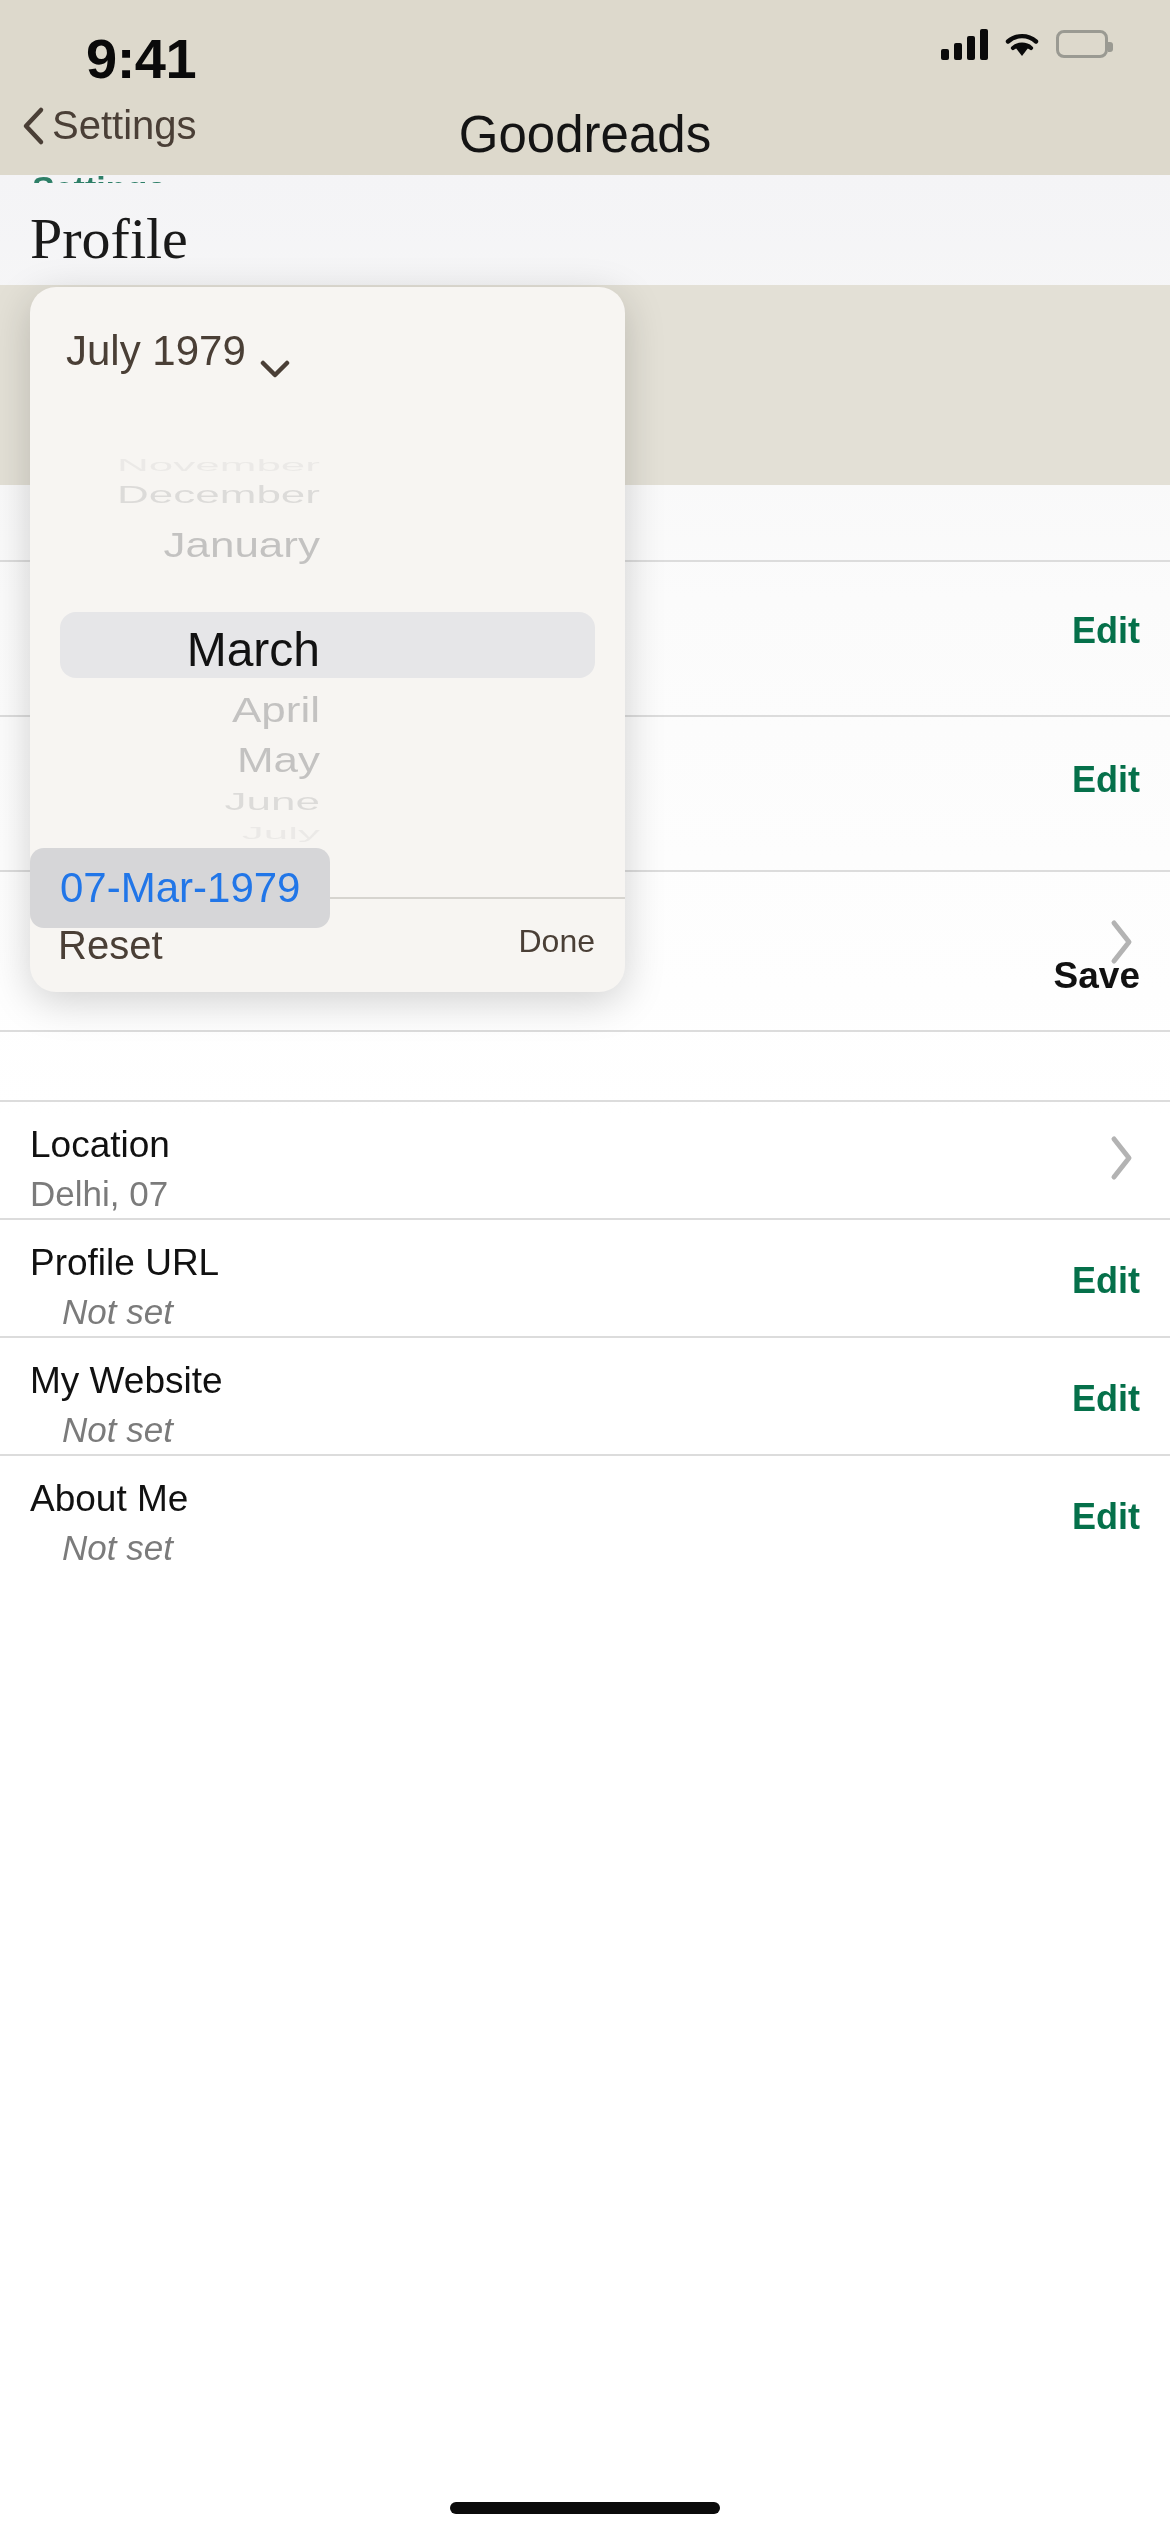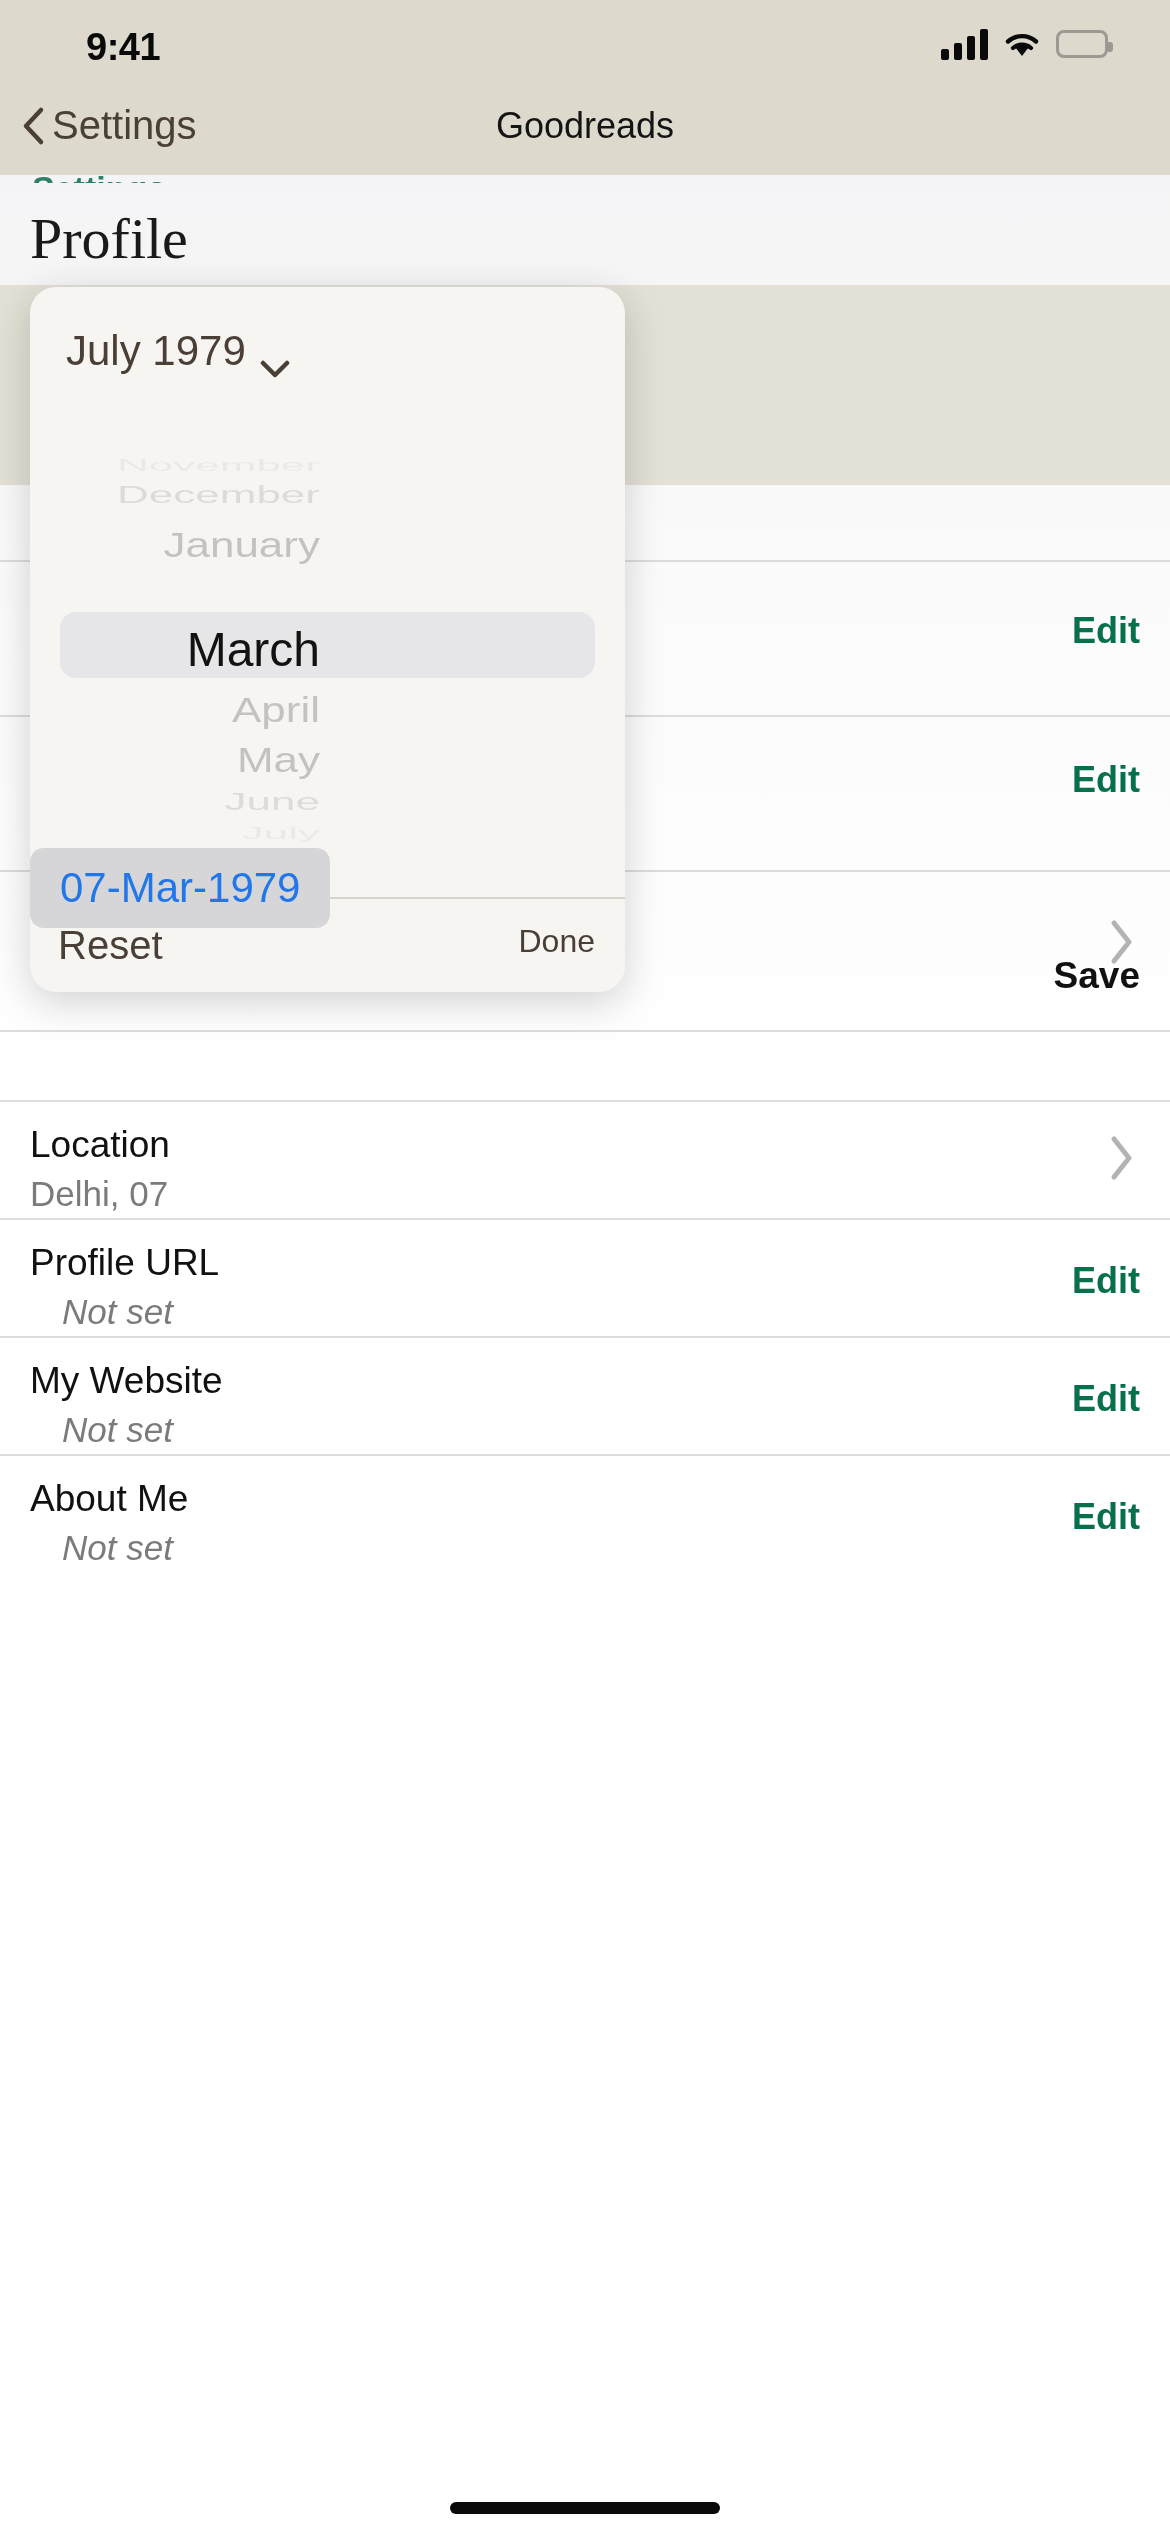"9:41" .status-time { font-size: 38px -> 56px }
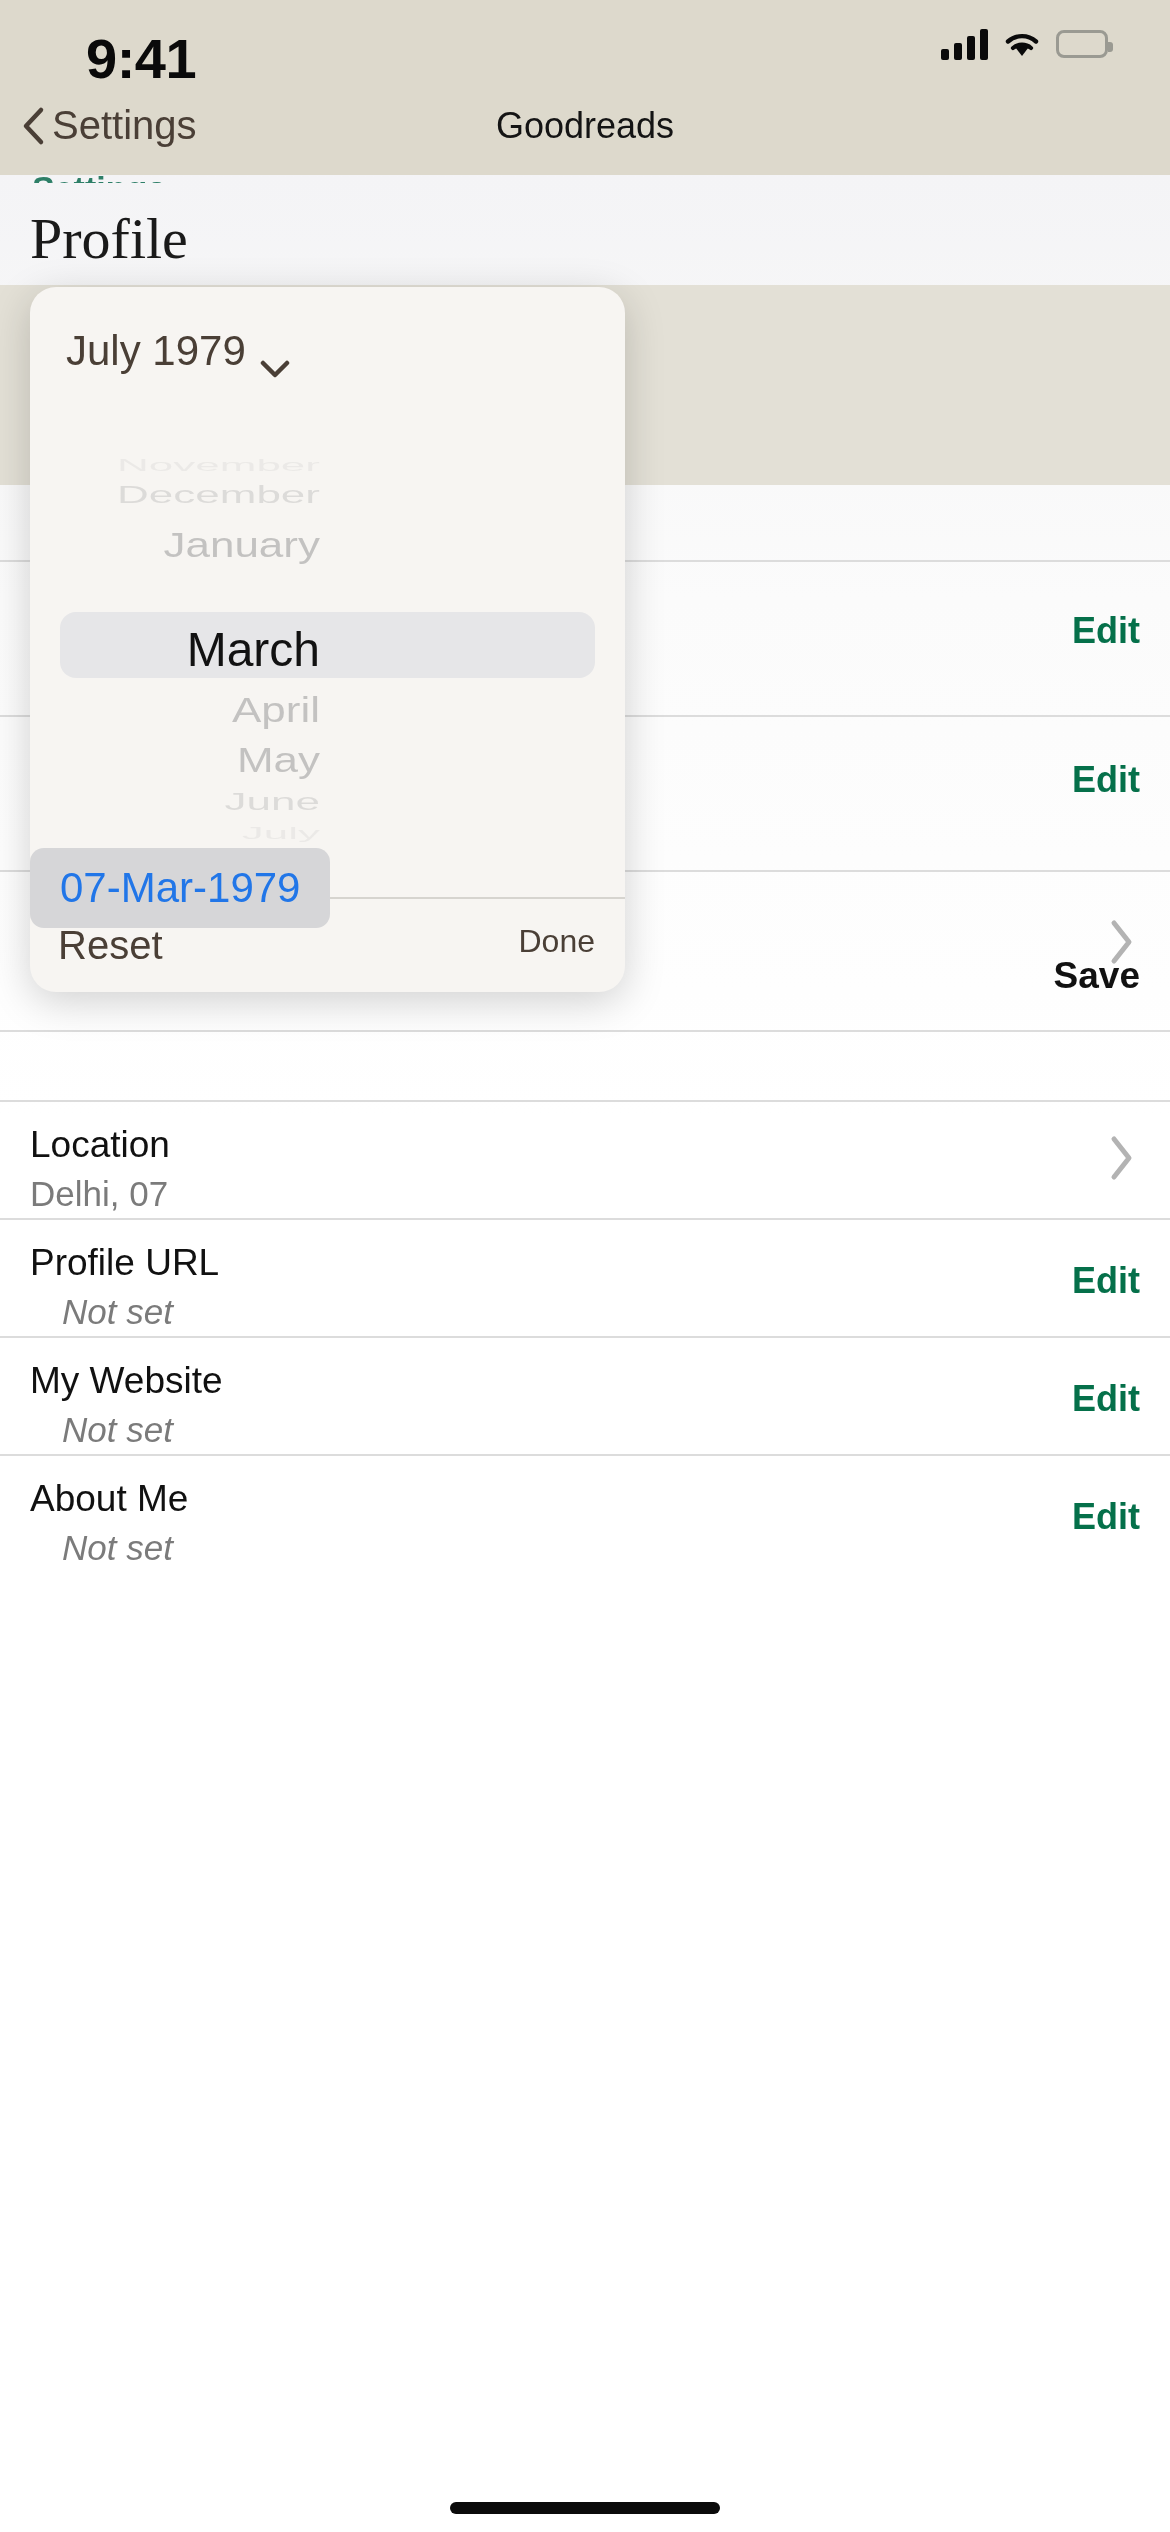"Goodreads" .nav-title { font-size: 36px -> 51px }
